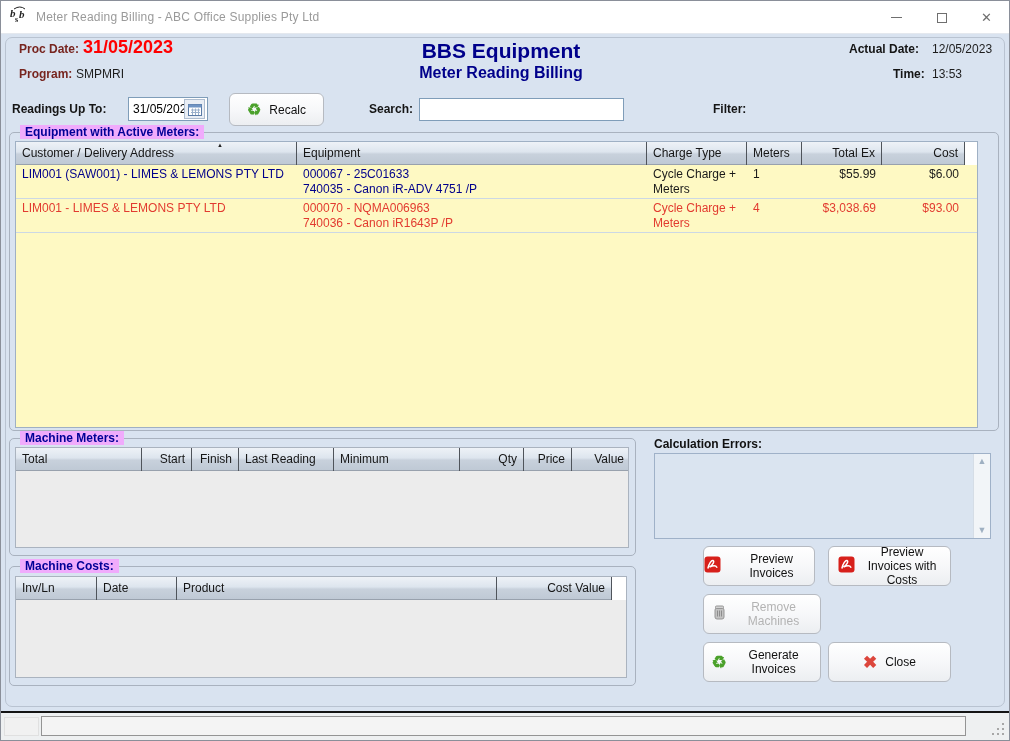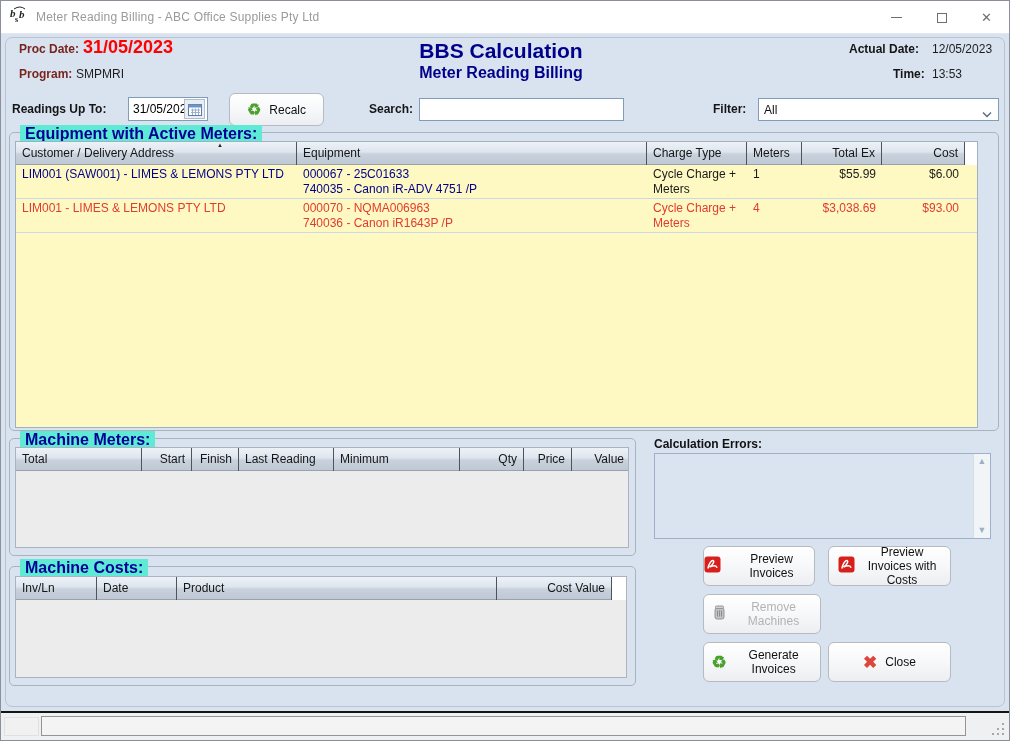"BBS Calculation" div.app-title { text: Calculation -> Equipment }
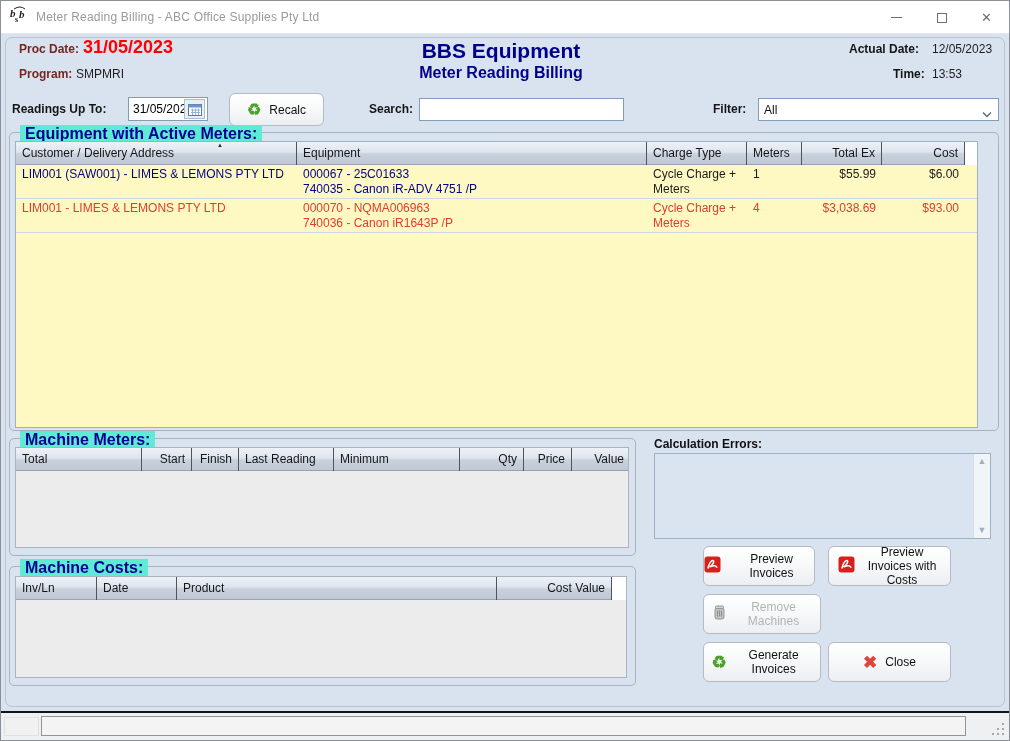"All" div.filter-select { html: <div> <span>All</span> <span> <svg> <polyline></polyline> </svg> </span> </div> -> none }
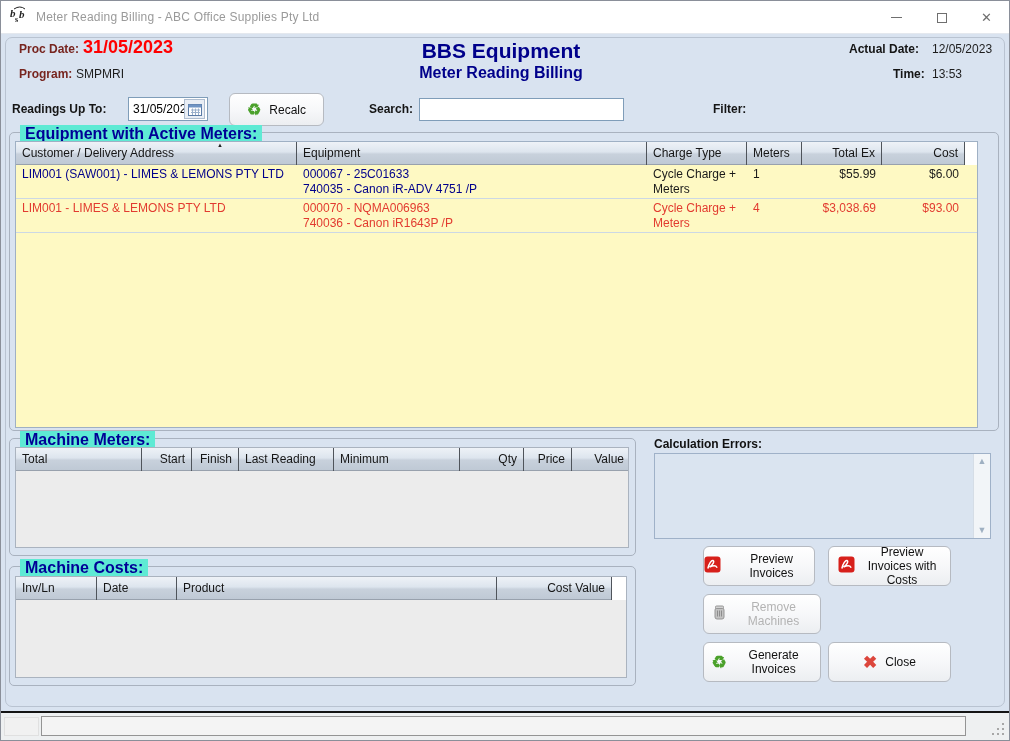"Equipment with Active Meters:" .groupbox-title { background: #5eead4 -> #f0abfc; font-size: 16px -> 12px }
